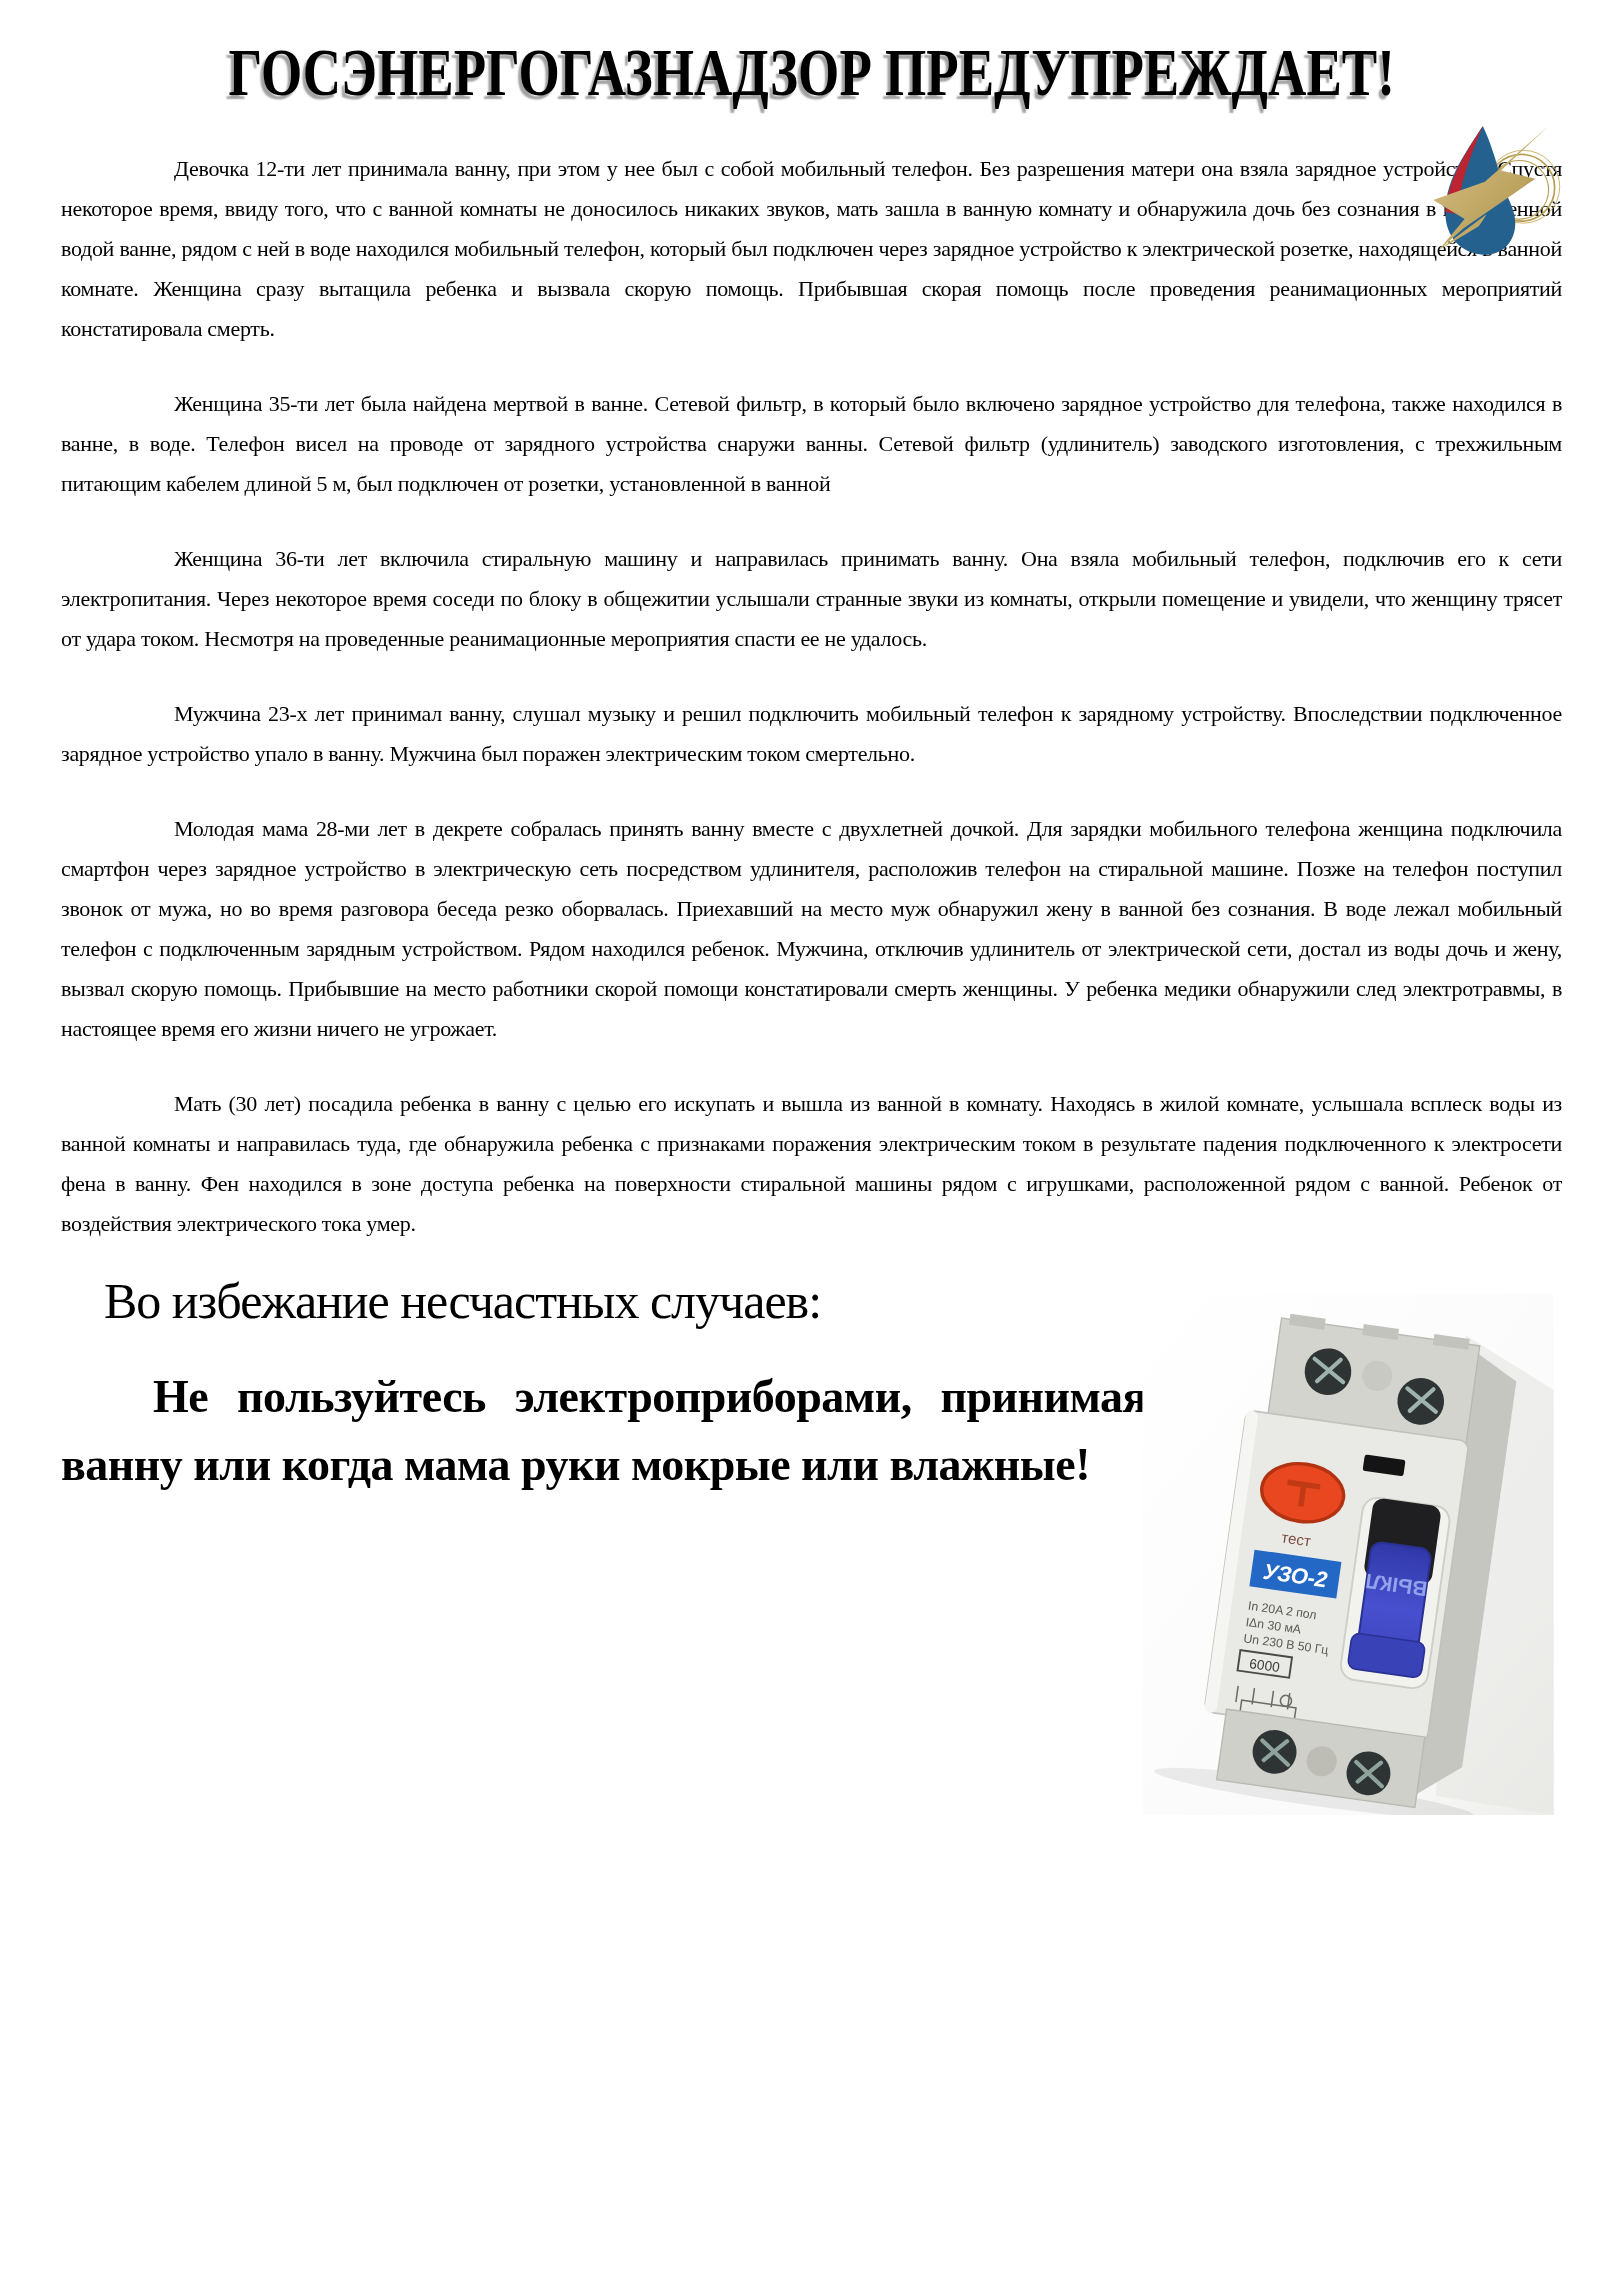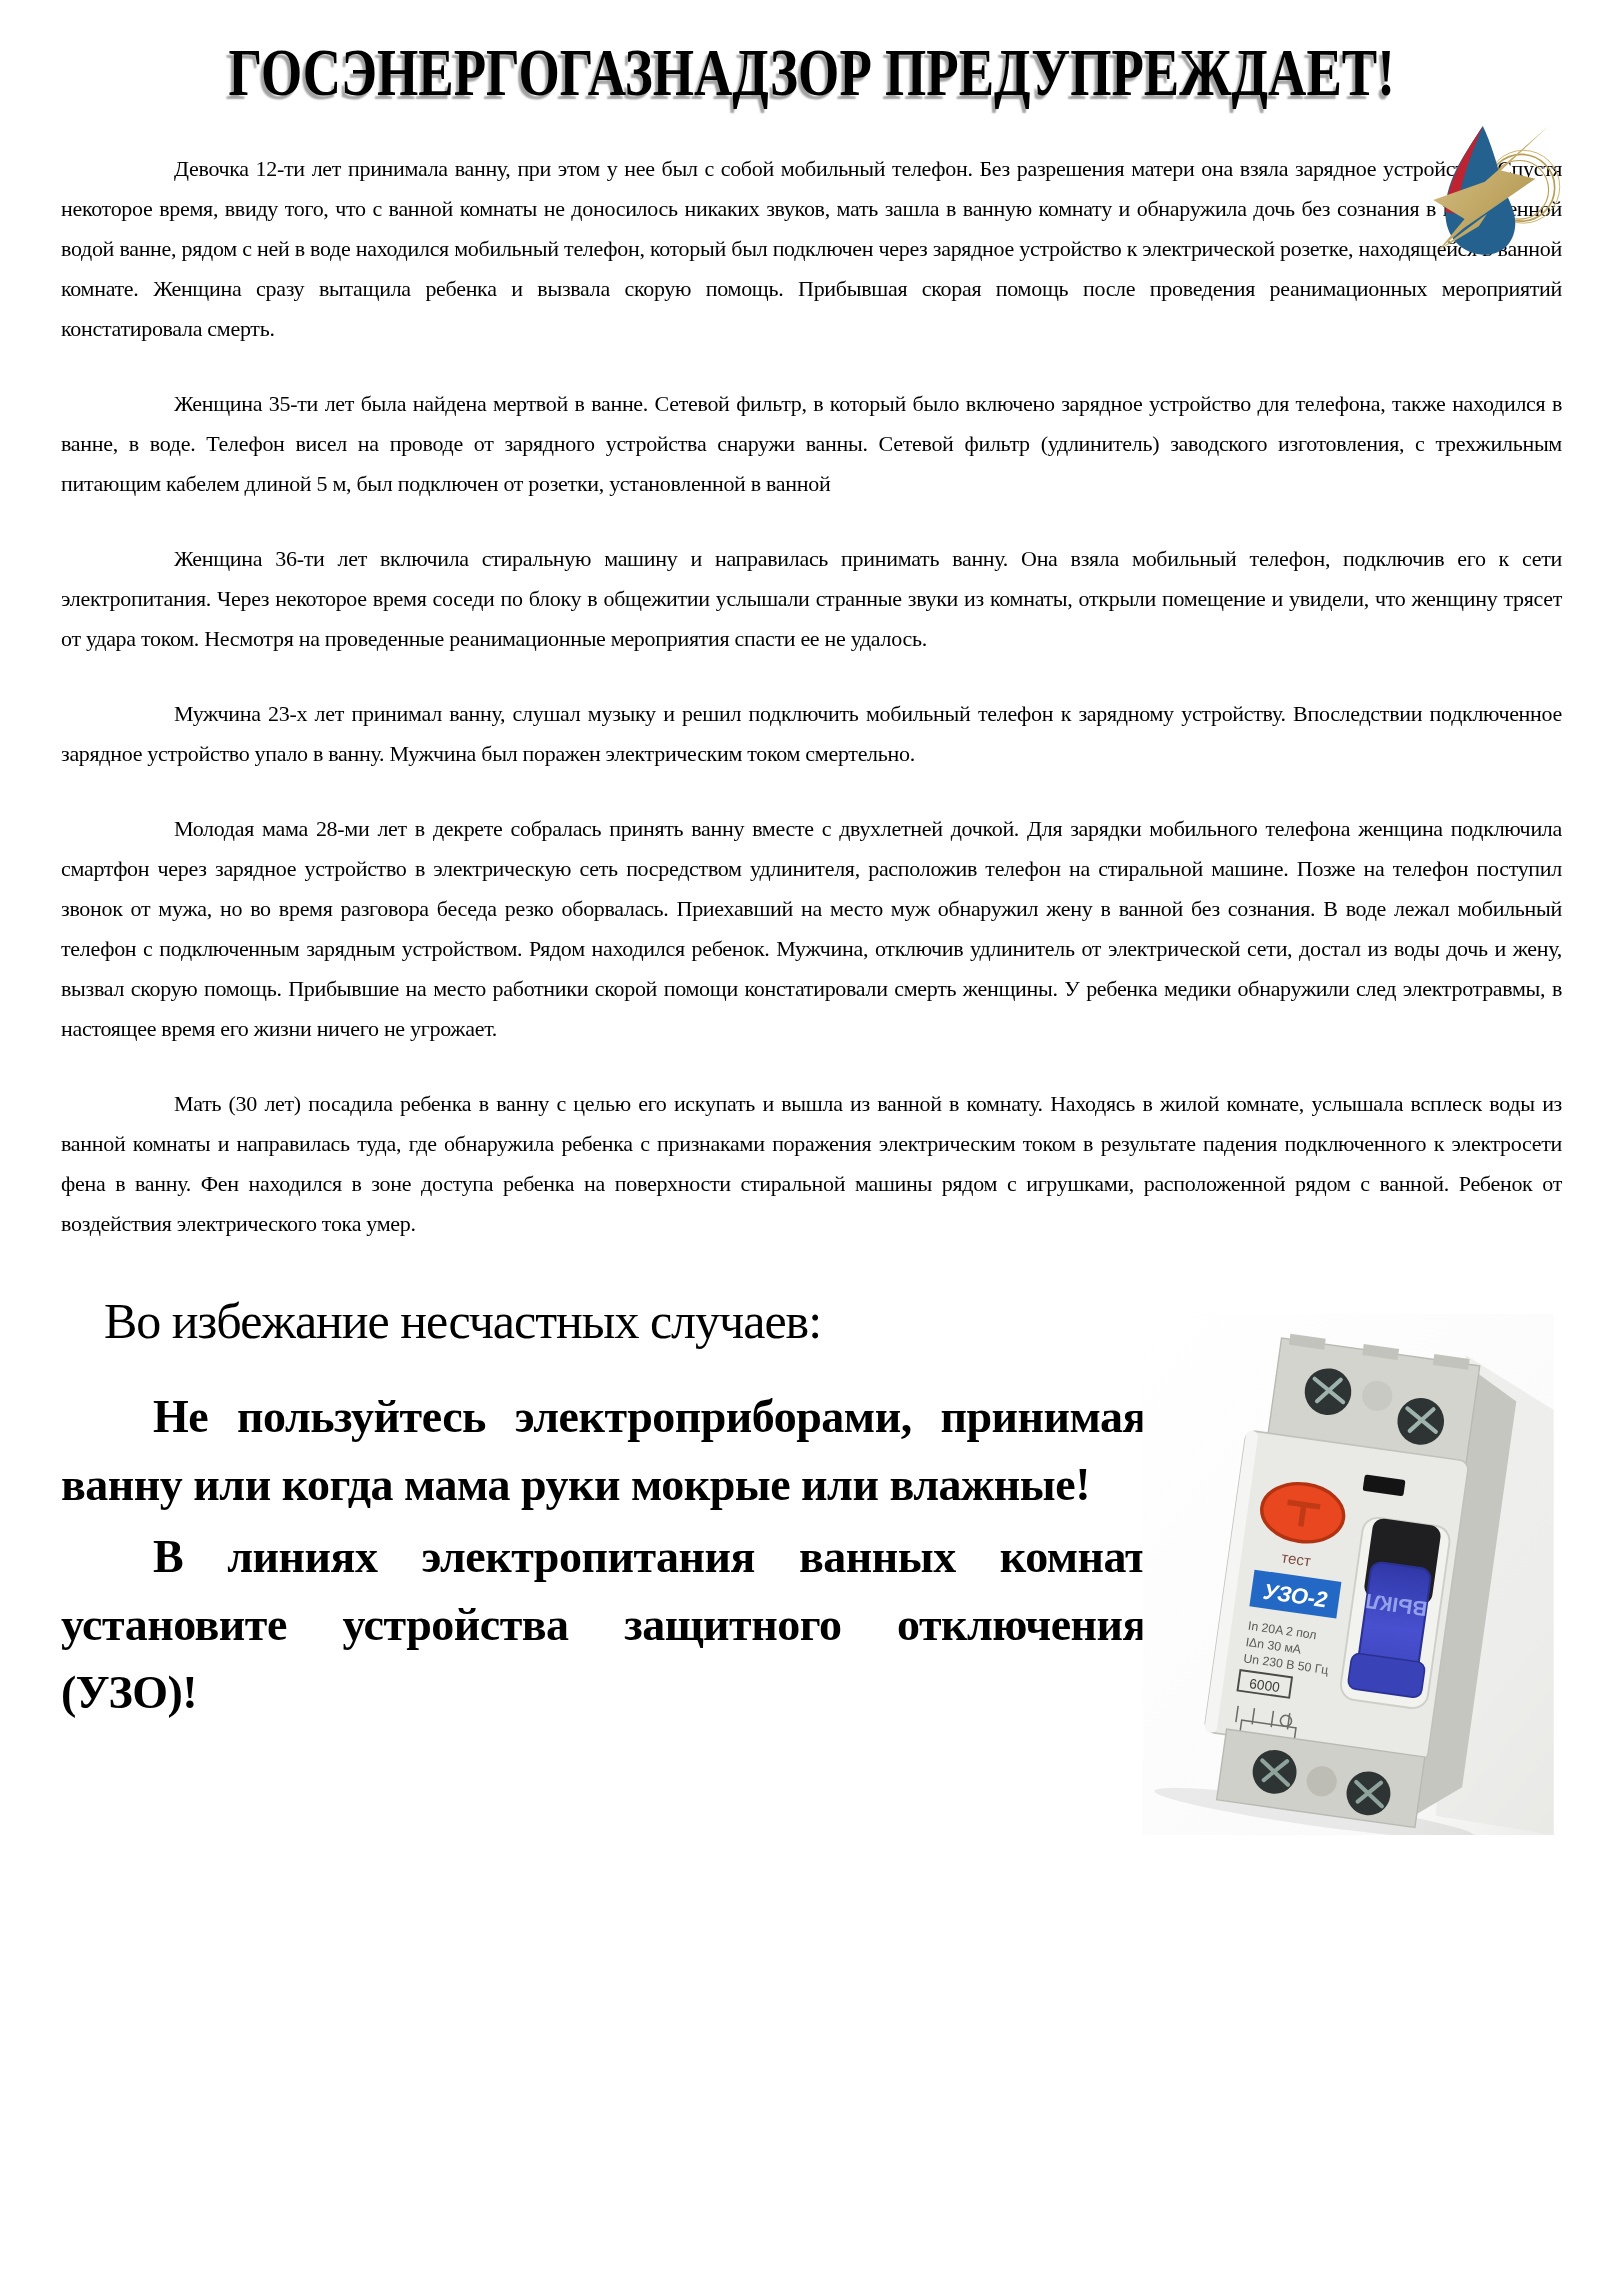"Во избежание несчастных случаев:" .bottom-section { margin-top: 48px -> 28px }
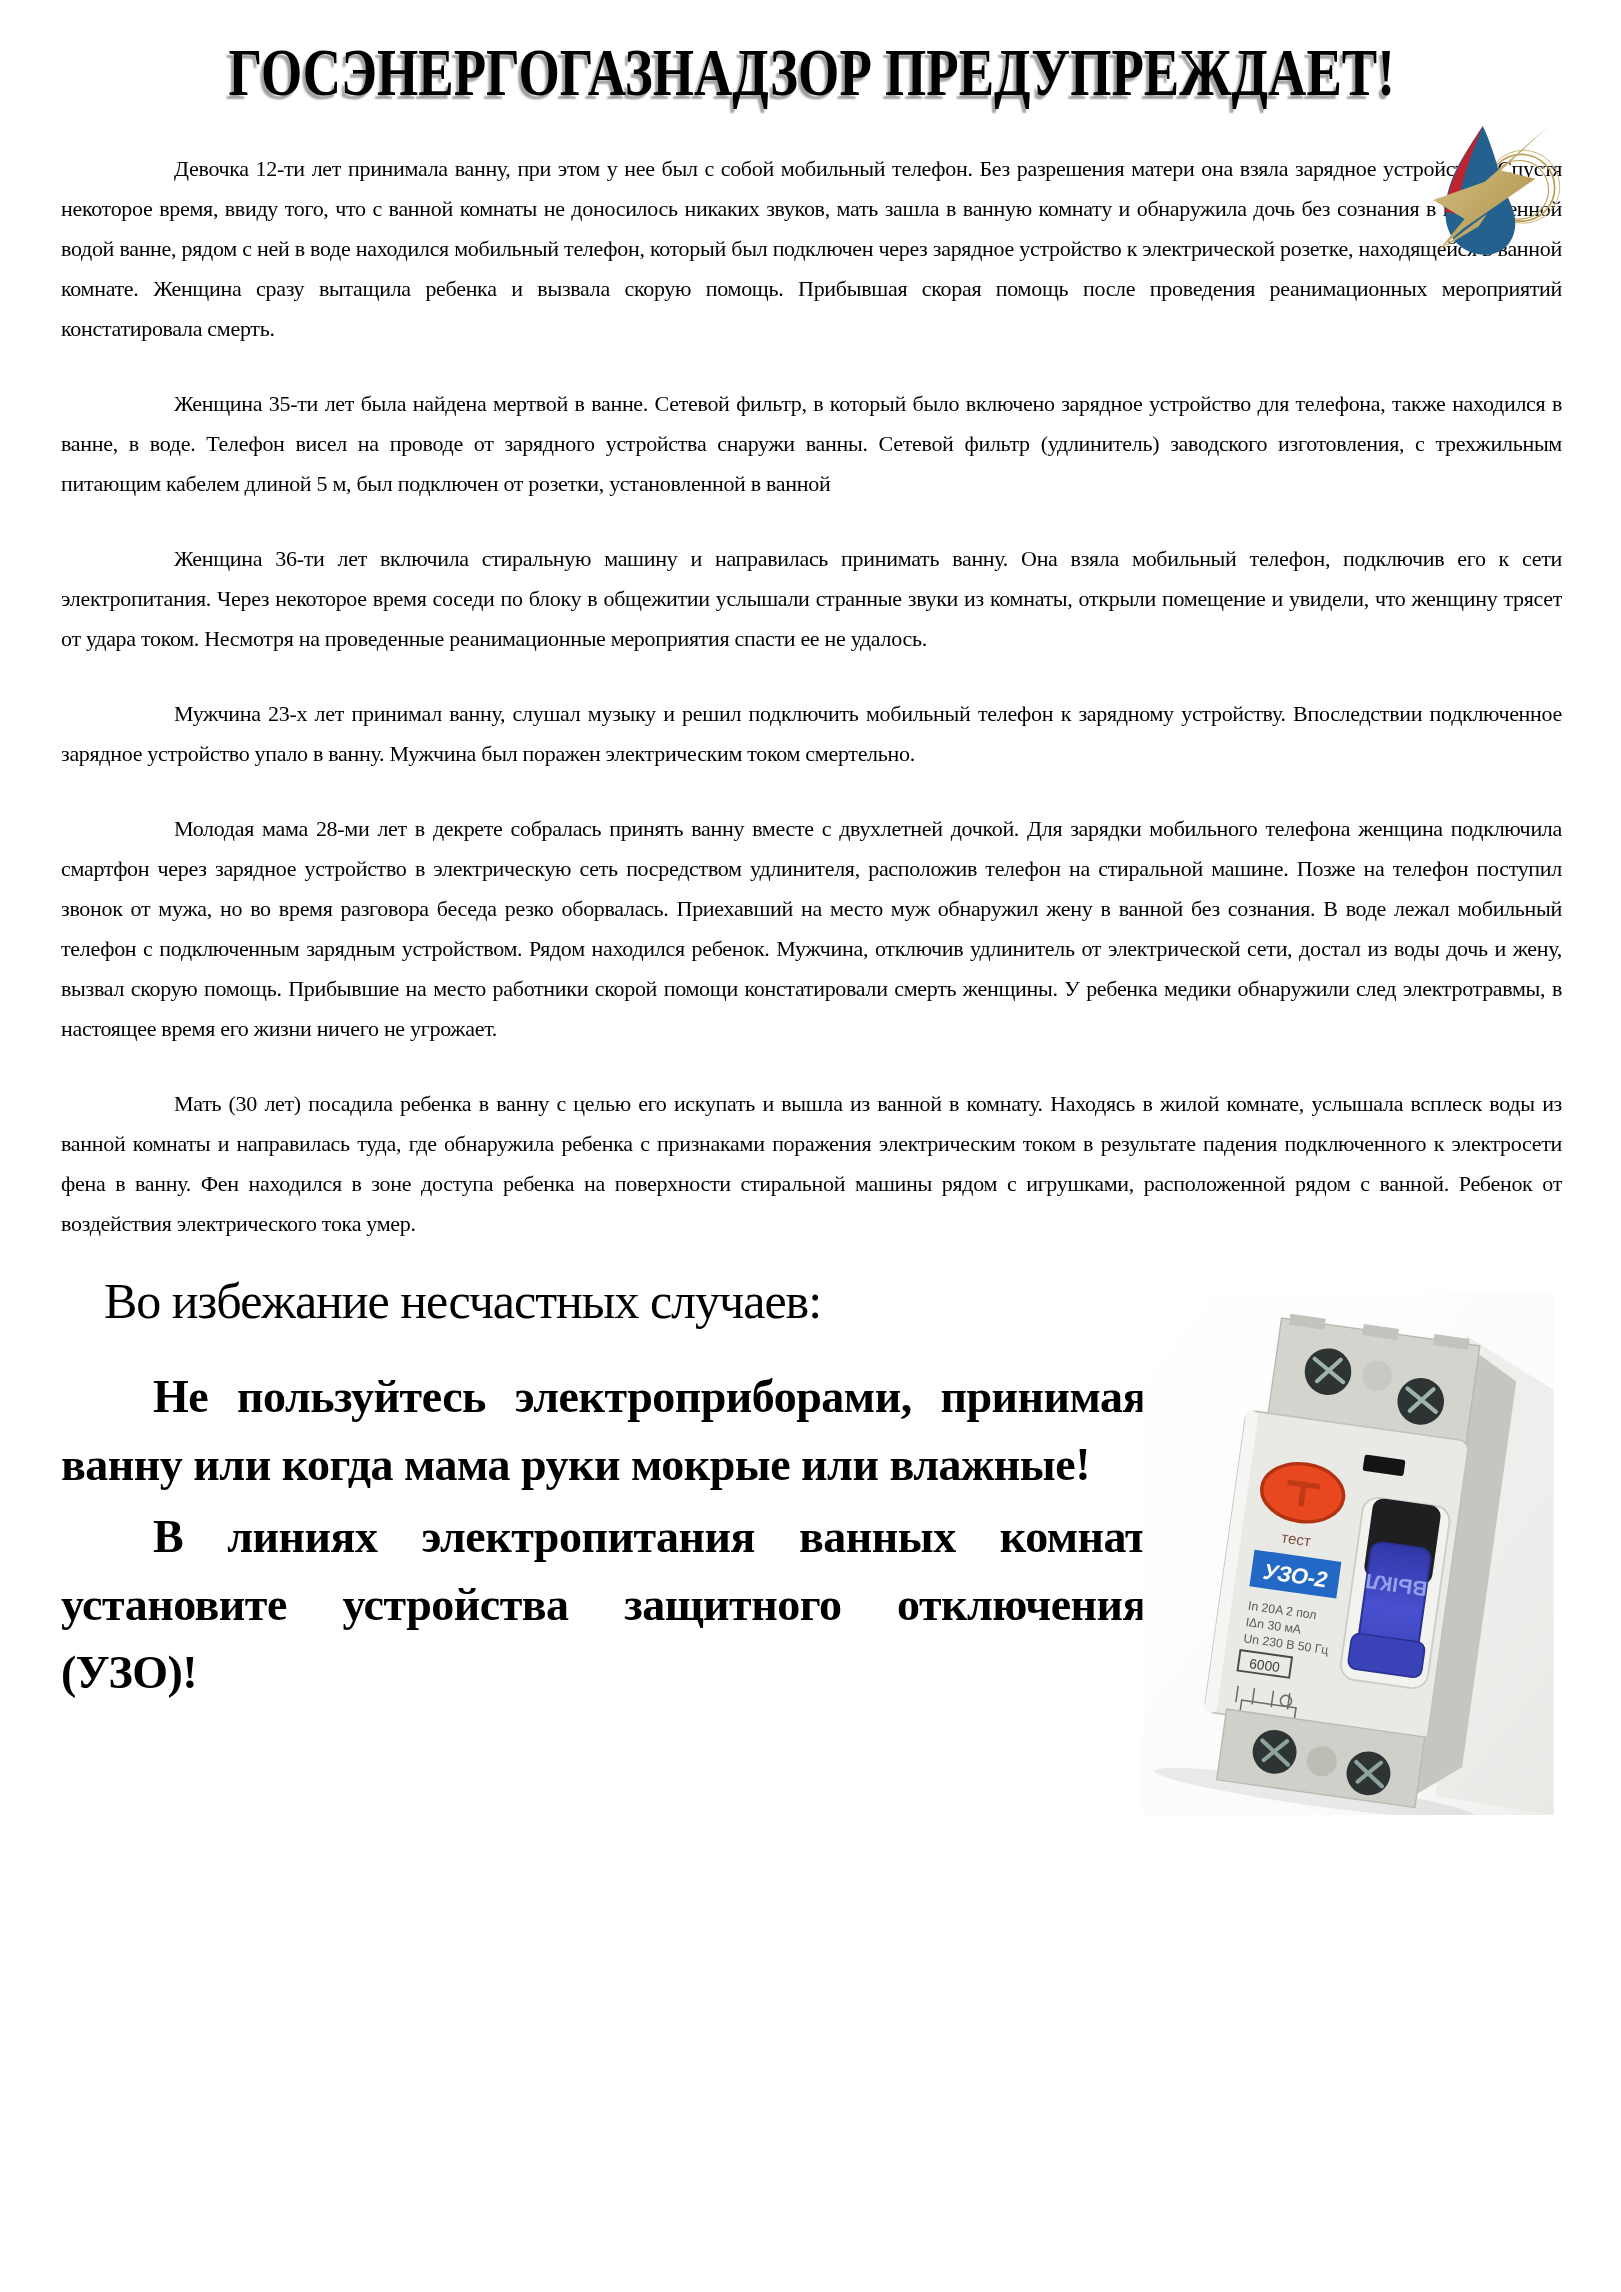"В линиях электропитания ванных комнат" p { html: <p>В линиях электропитания ванных комнат установите устройства защитного отключения (УЗО)!</p> -> none }
